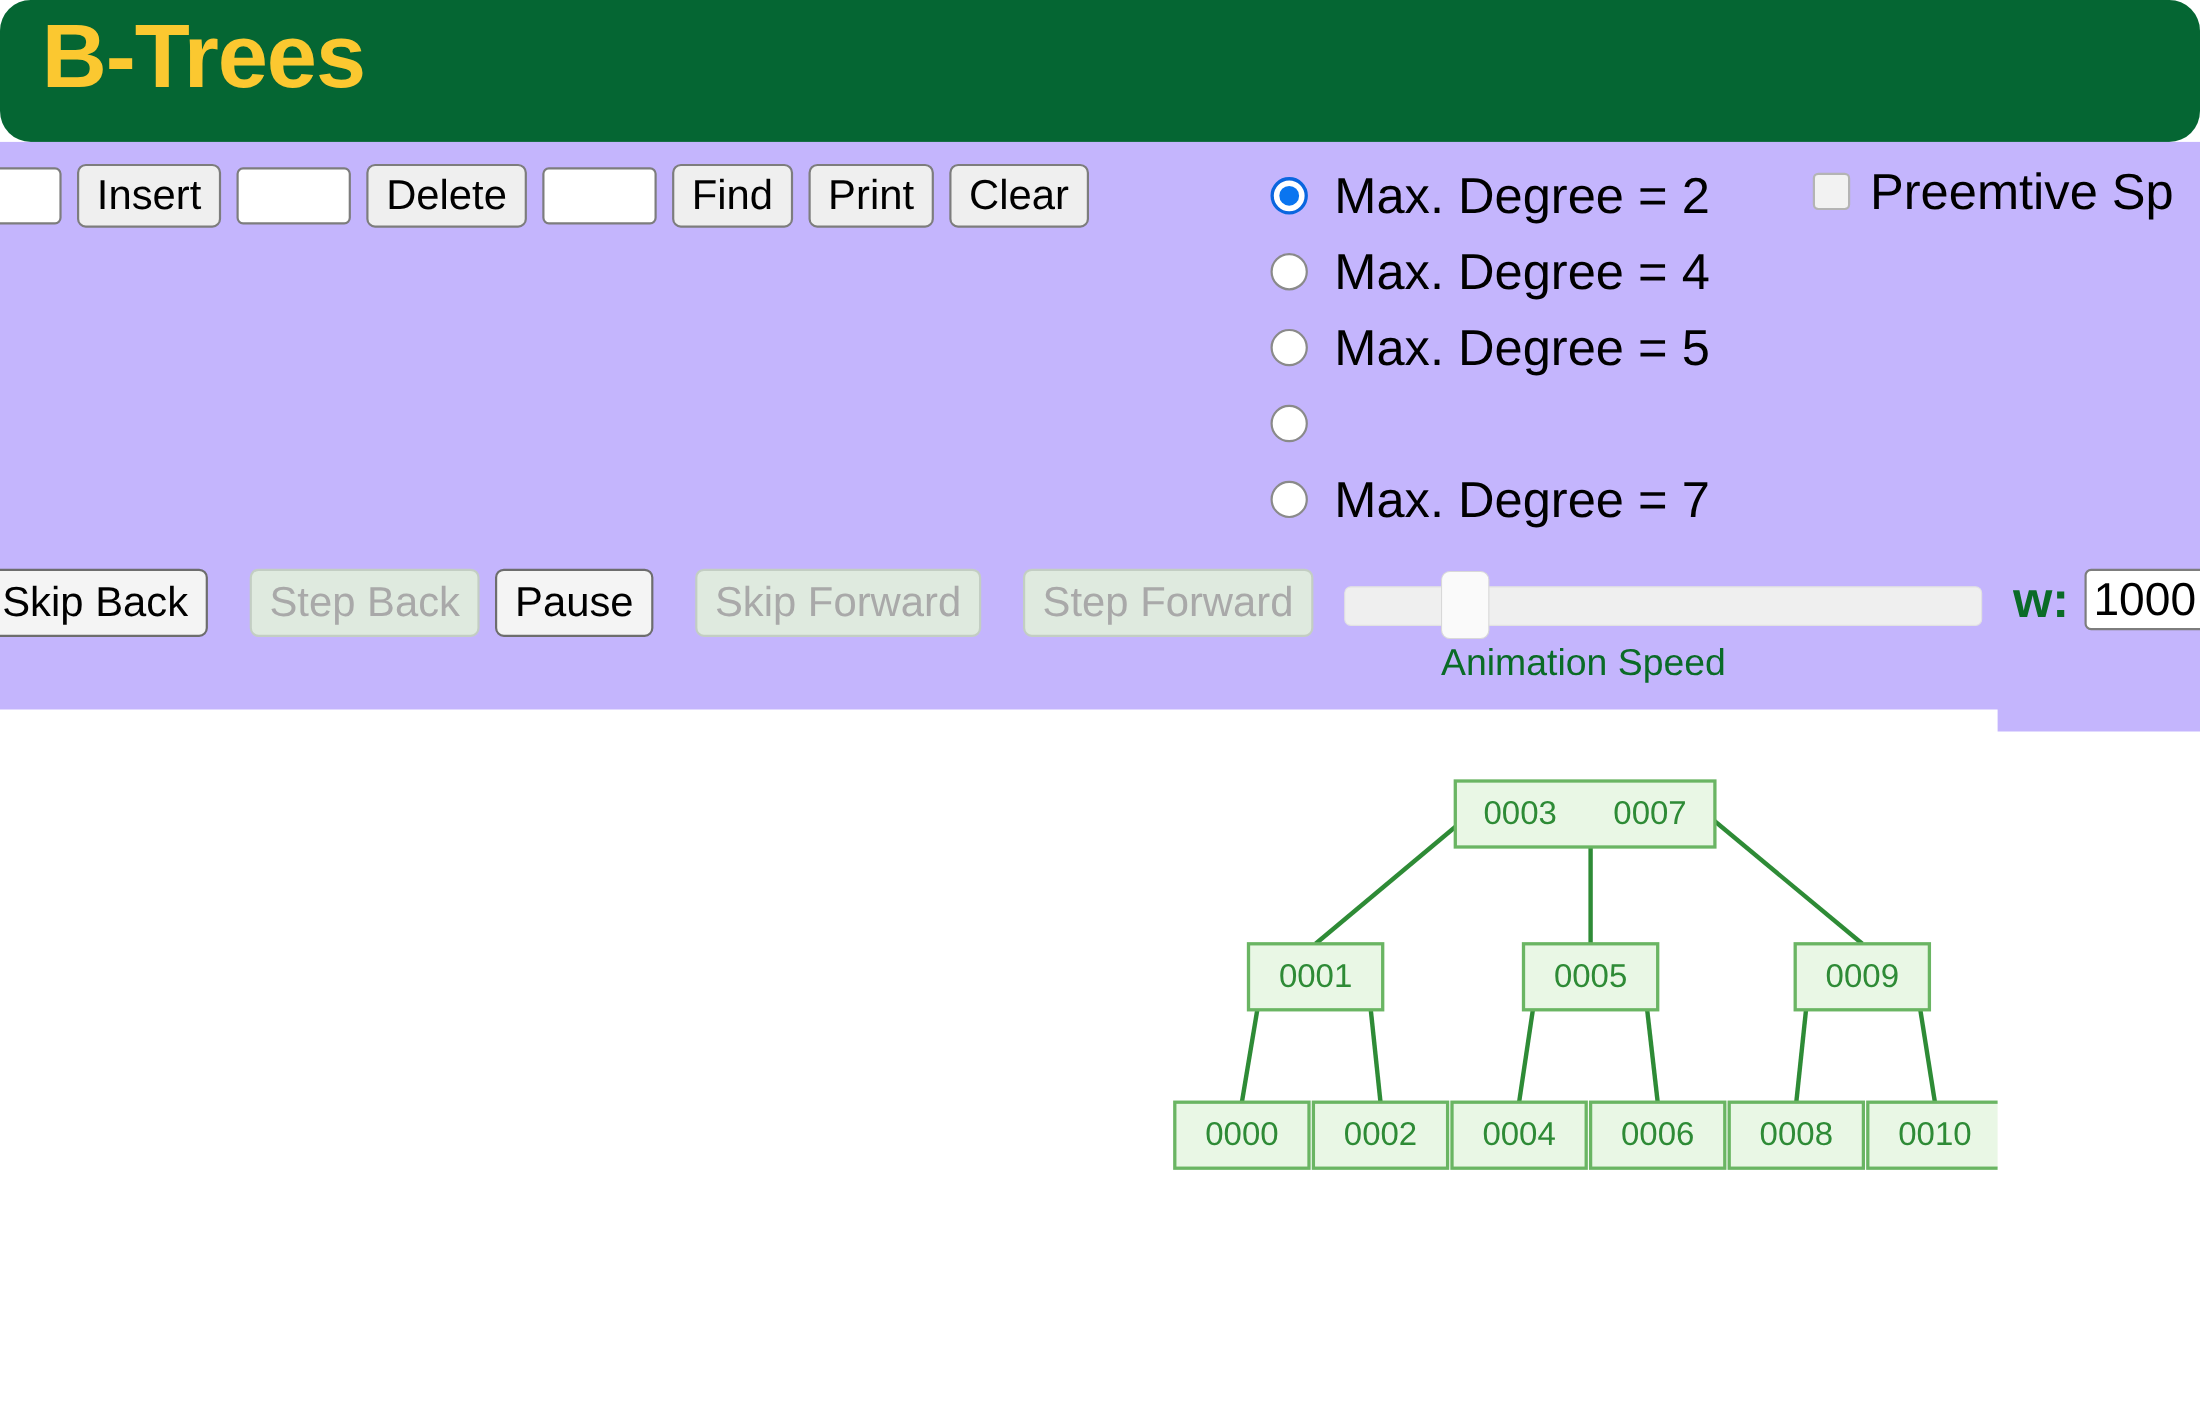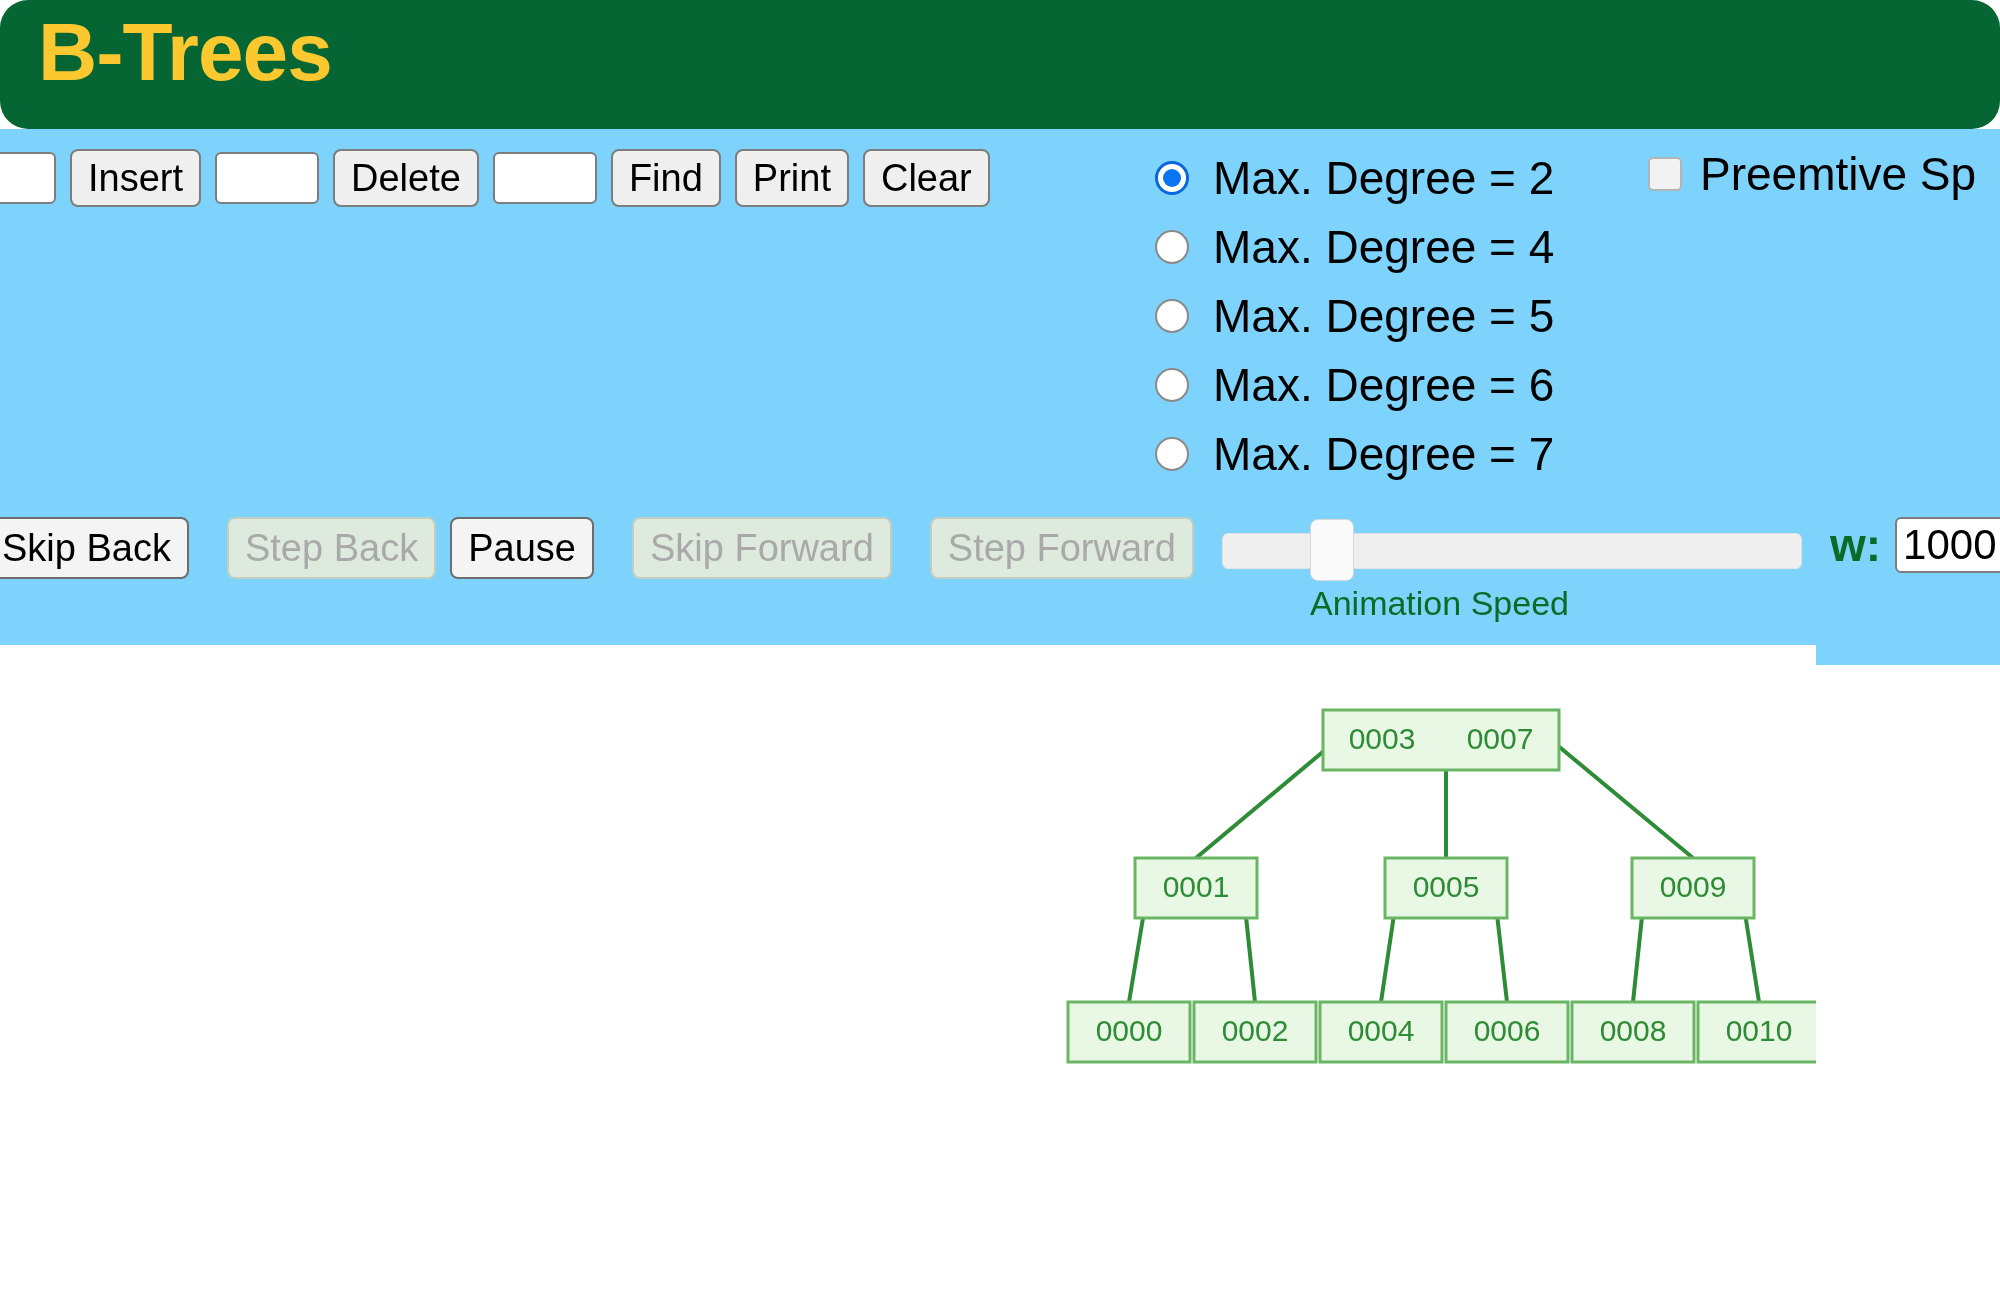"Insert" .control-panel { background: #7dd3fc -> #c4b5fd }
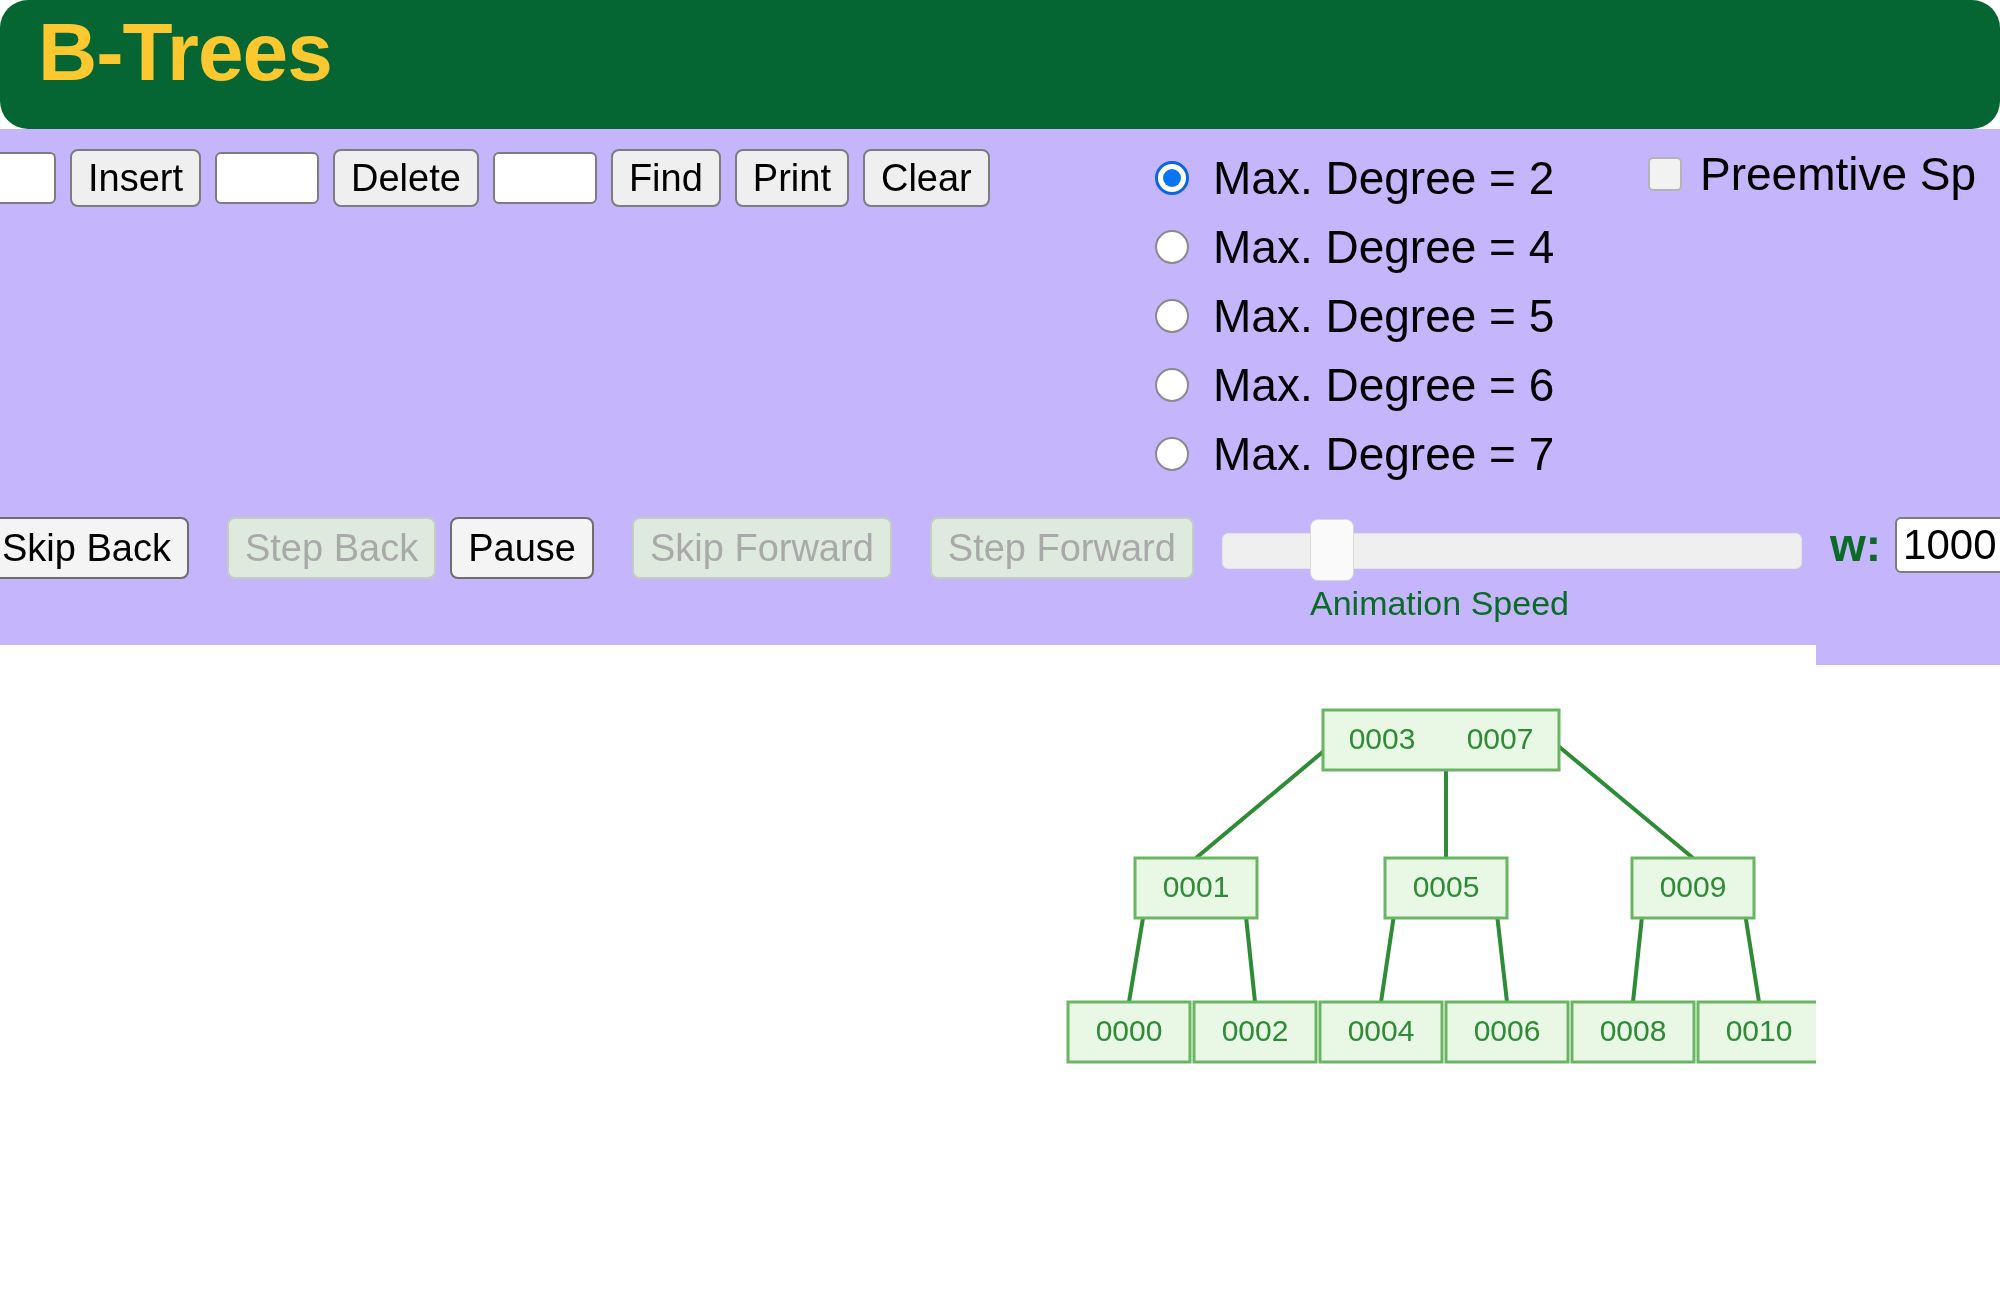"Max. Degree = 6" span.radio-label { html: <span>Max. Degree = 6</span> -> none }
